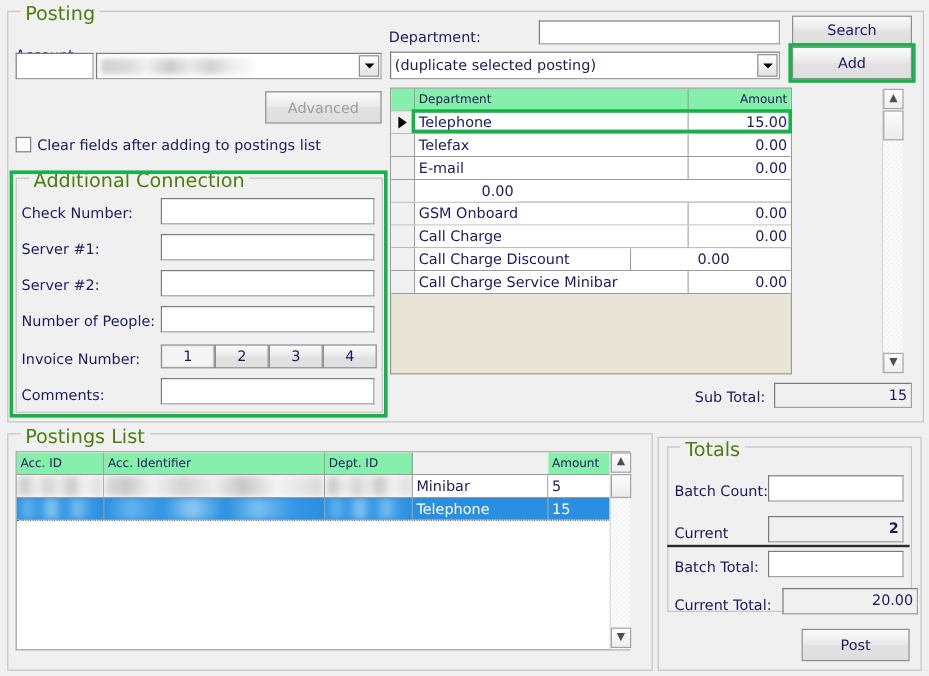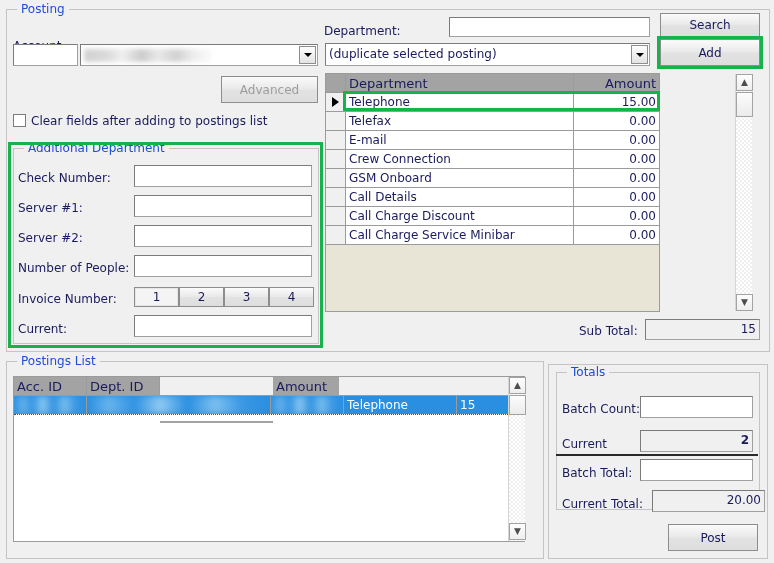"Posting" .gb-title { color: #1d4ed8 -> #4d7c0f; font-size: 12px -> 16px }
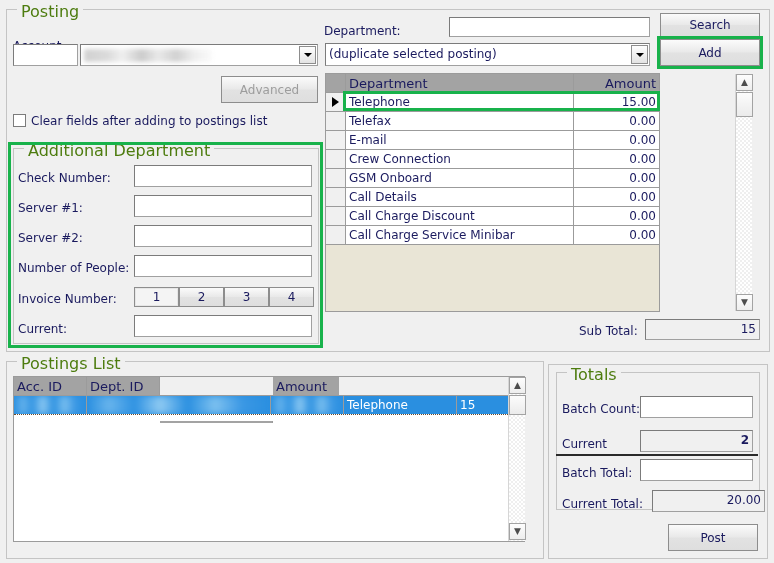"Department" .gh { background: #a3a3a3 -> #86efac; font-size: 13px -> 10px }
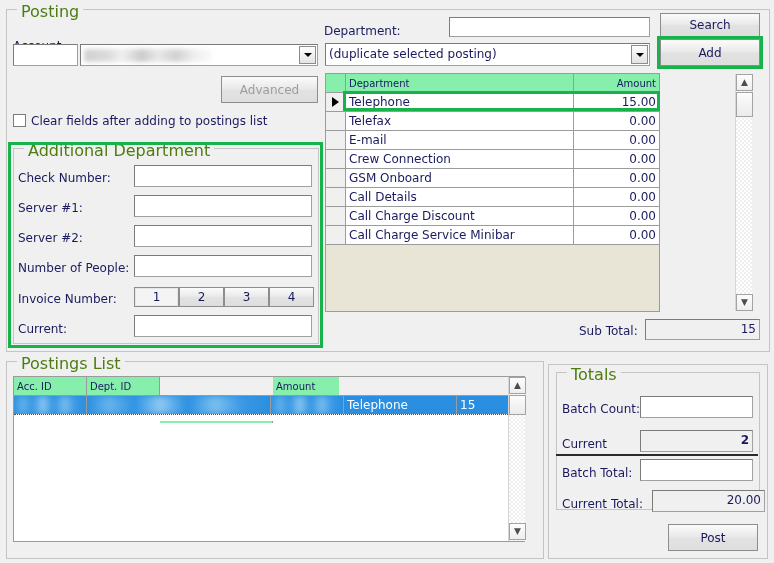"Additional Department" span.gb-title { text: Department -> Connection }
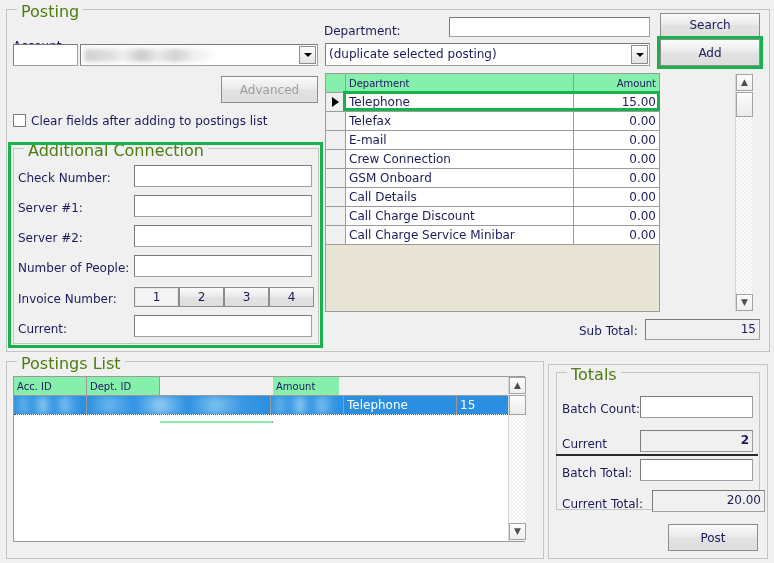"Crew Connection" div.gc { html: <div>Crew Connection</div> -> none }
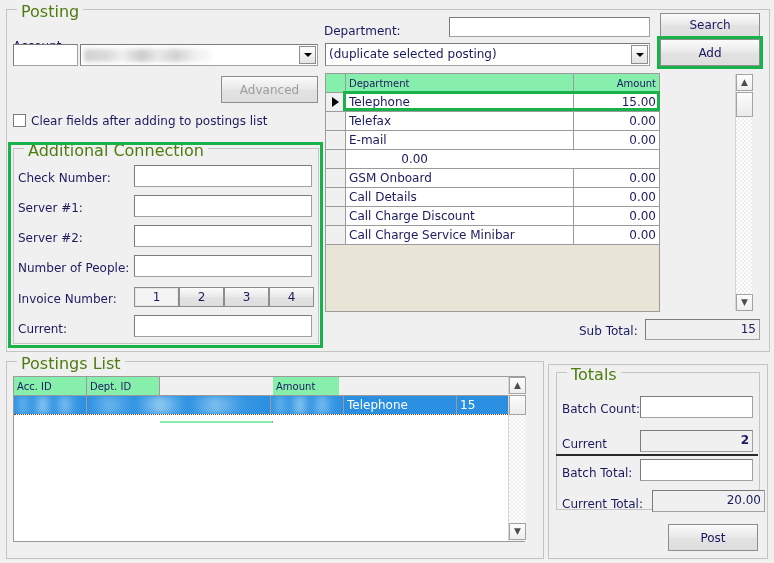"Call Details" div.gc { text: Details -> Charge }
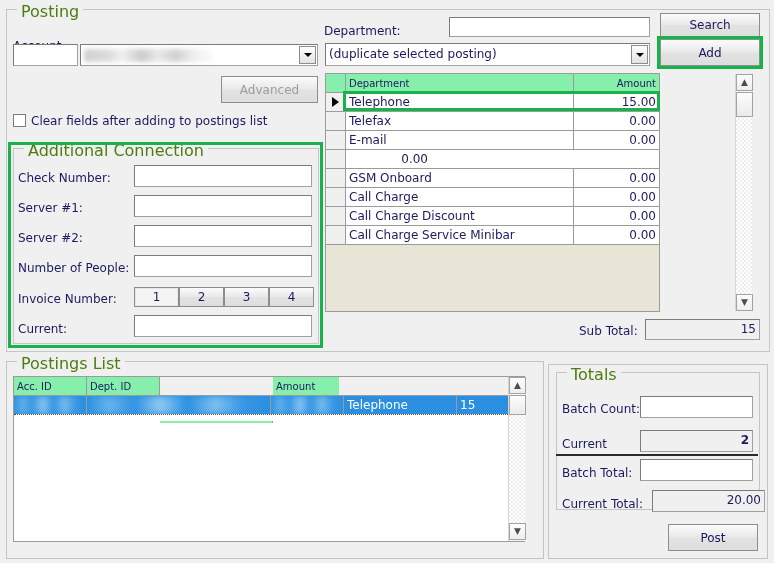"Call Charge Discount" div.gc { width: 228px -> 180px }
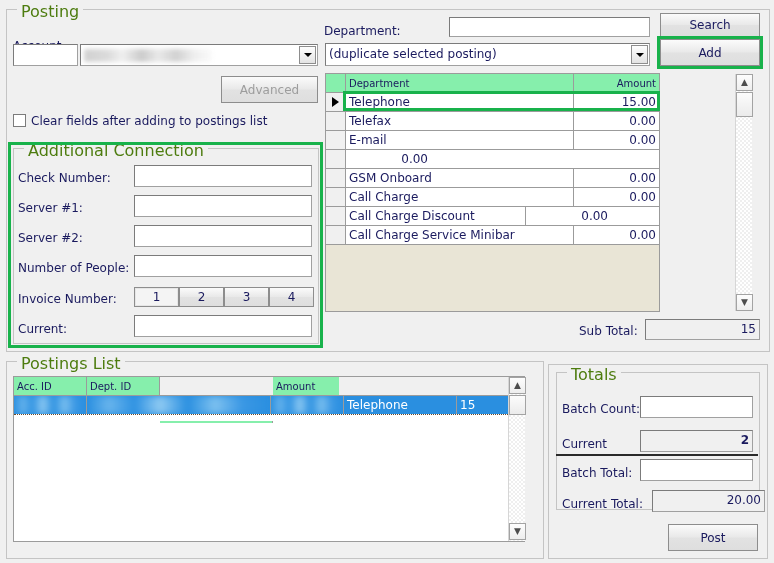"Current:" div.lbl { text: Current -> Comments }
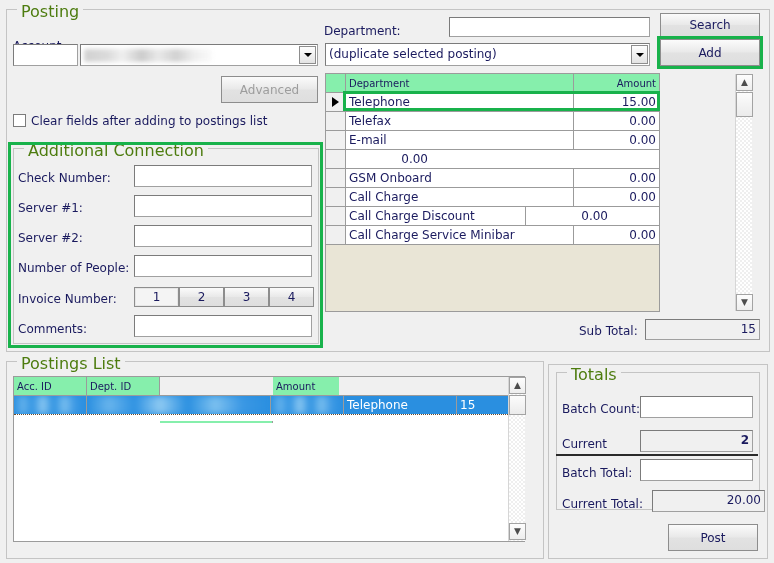"Acc. Identifier" div.gh { html: none -> <div>Acc. Identifier</div> }
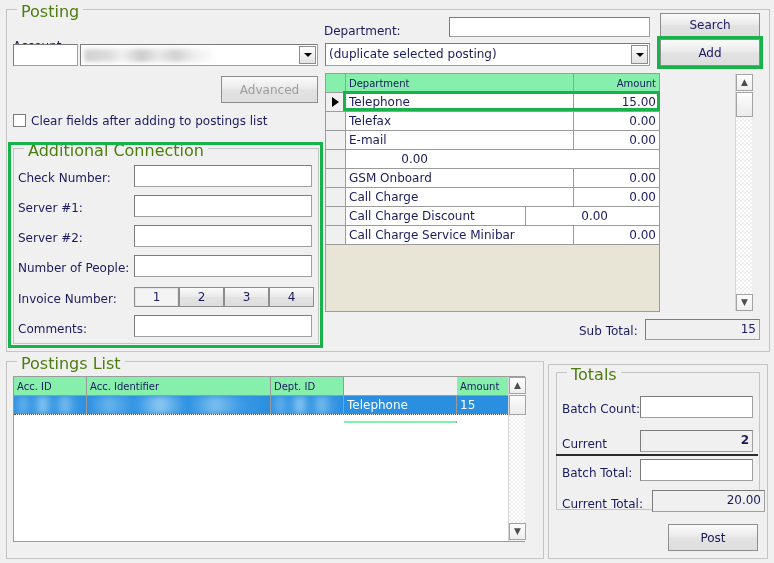"Minibar" div.grow { html: none -> <div> <div> <span></span> </div> <div> <span></span> </div> <div> <span></span> </div> <div>Minibar</div> <div>5</div> </div> }
